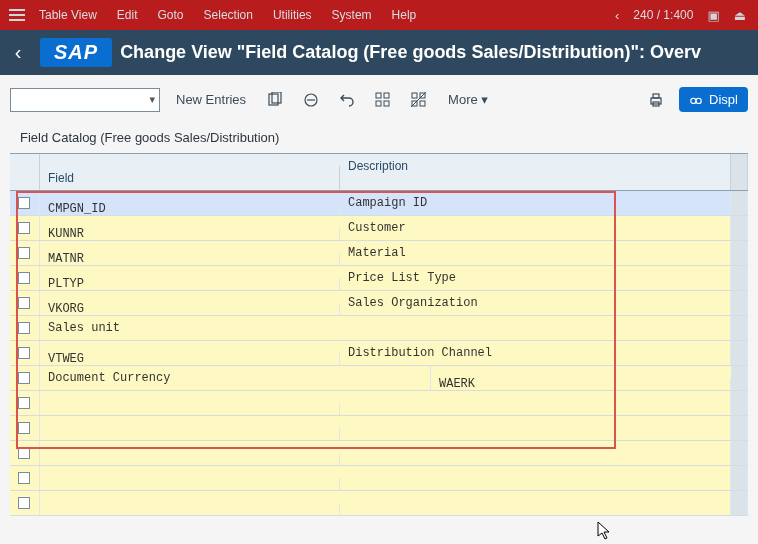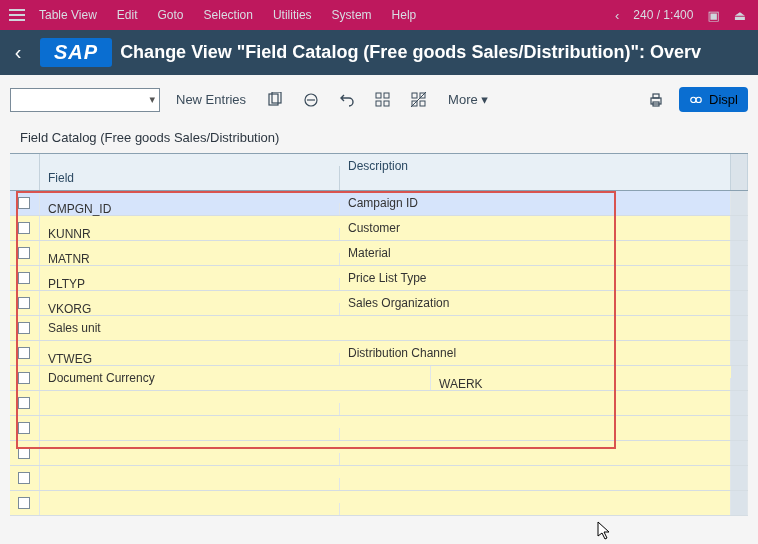"Table View" .menubar { background: #be185d -> #b91c1c }
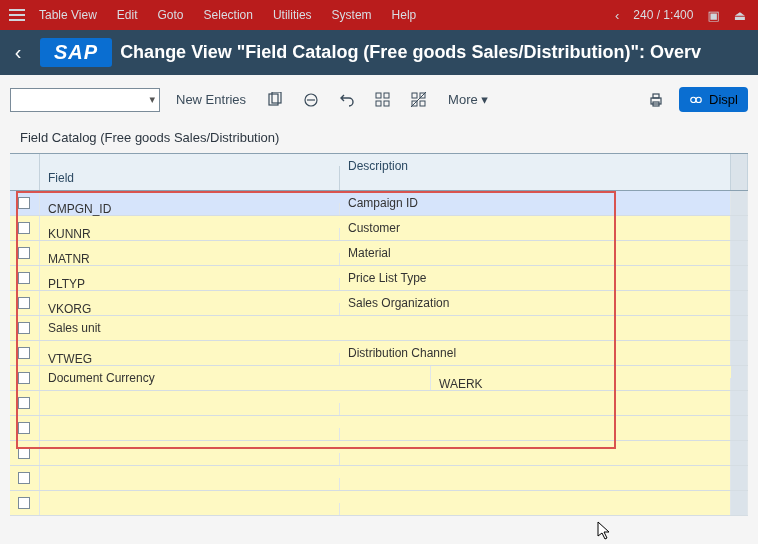"Displ" .display-btn { align-items: flex-start -> center; color: #000000 -> #ffffff }
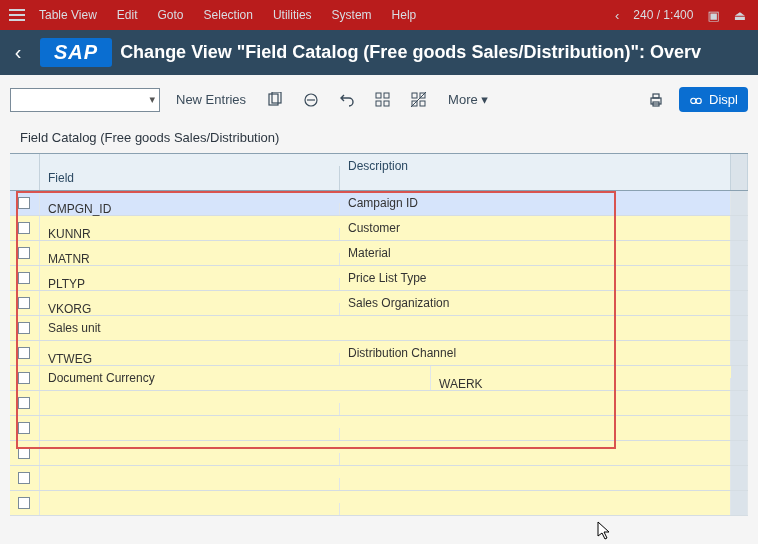"CMPGN_ID" .tbody { font-family: none -> Liberation Mono, monospace }
